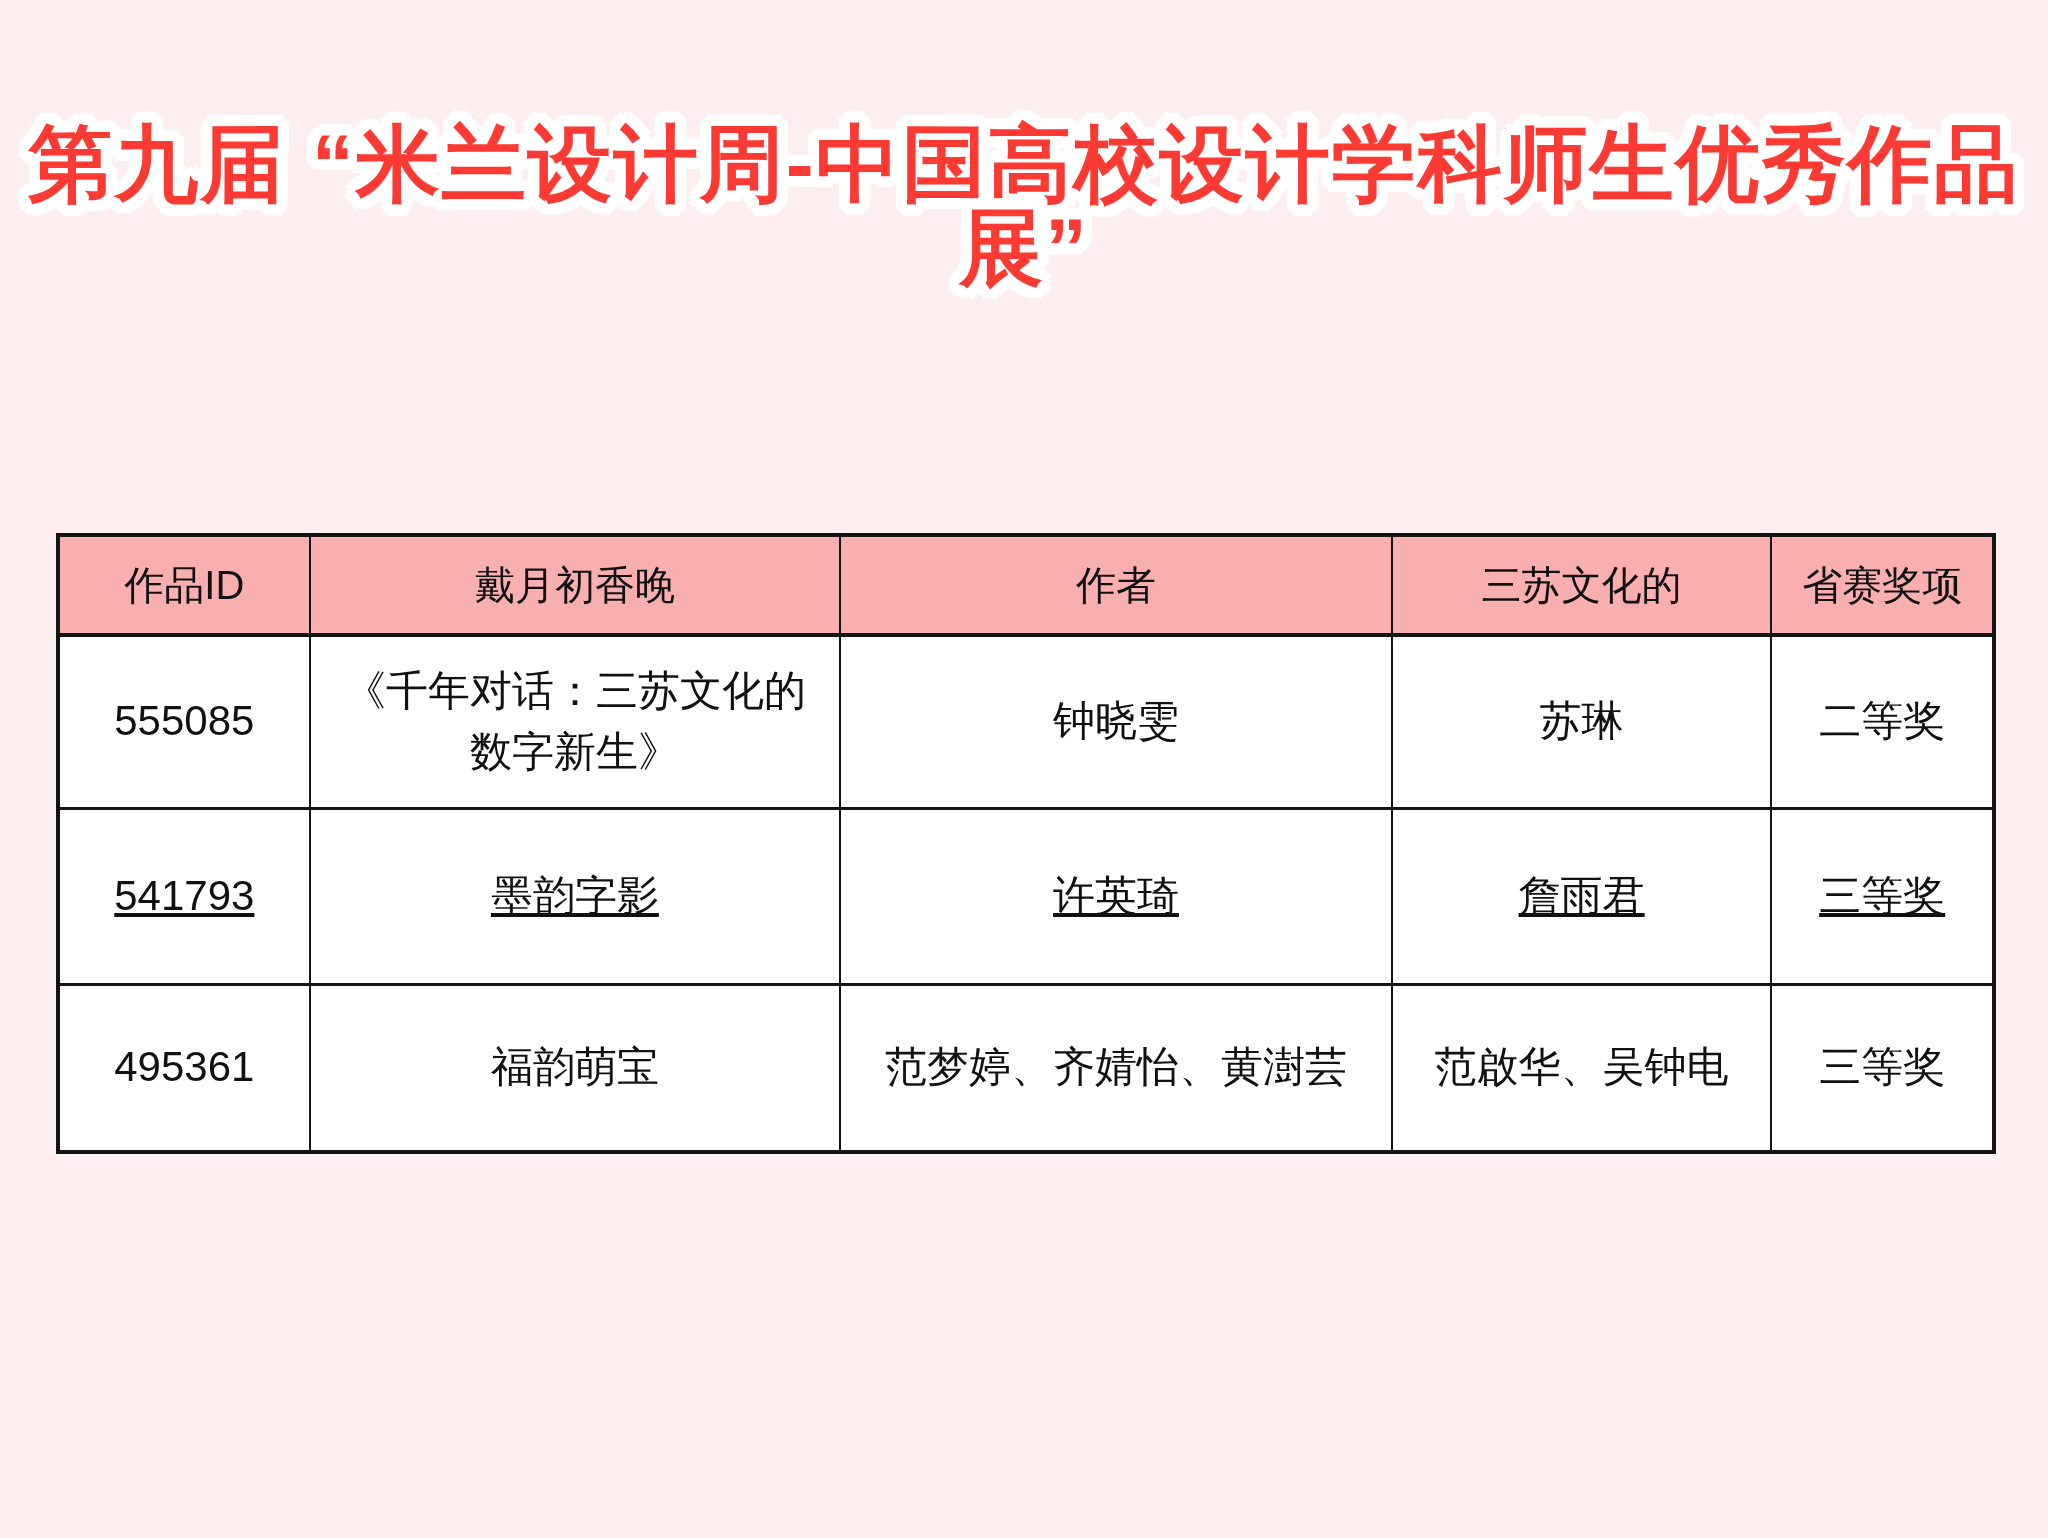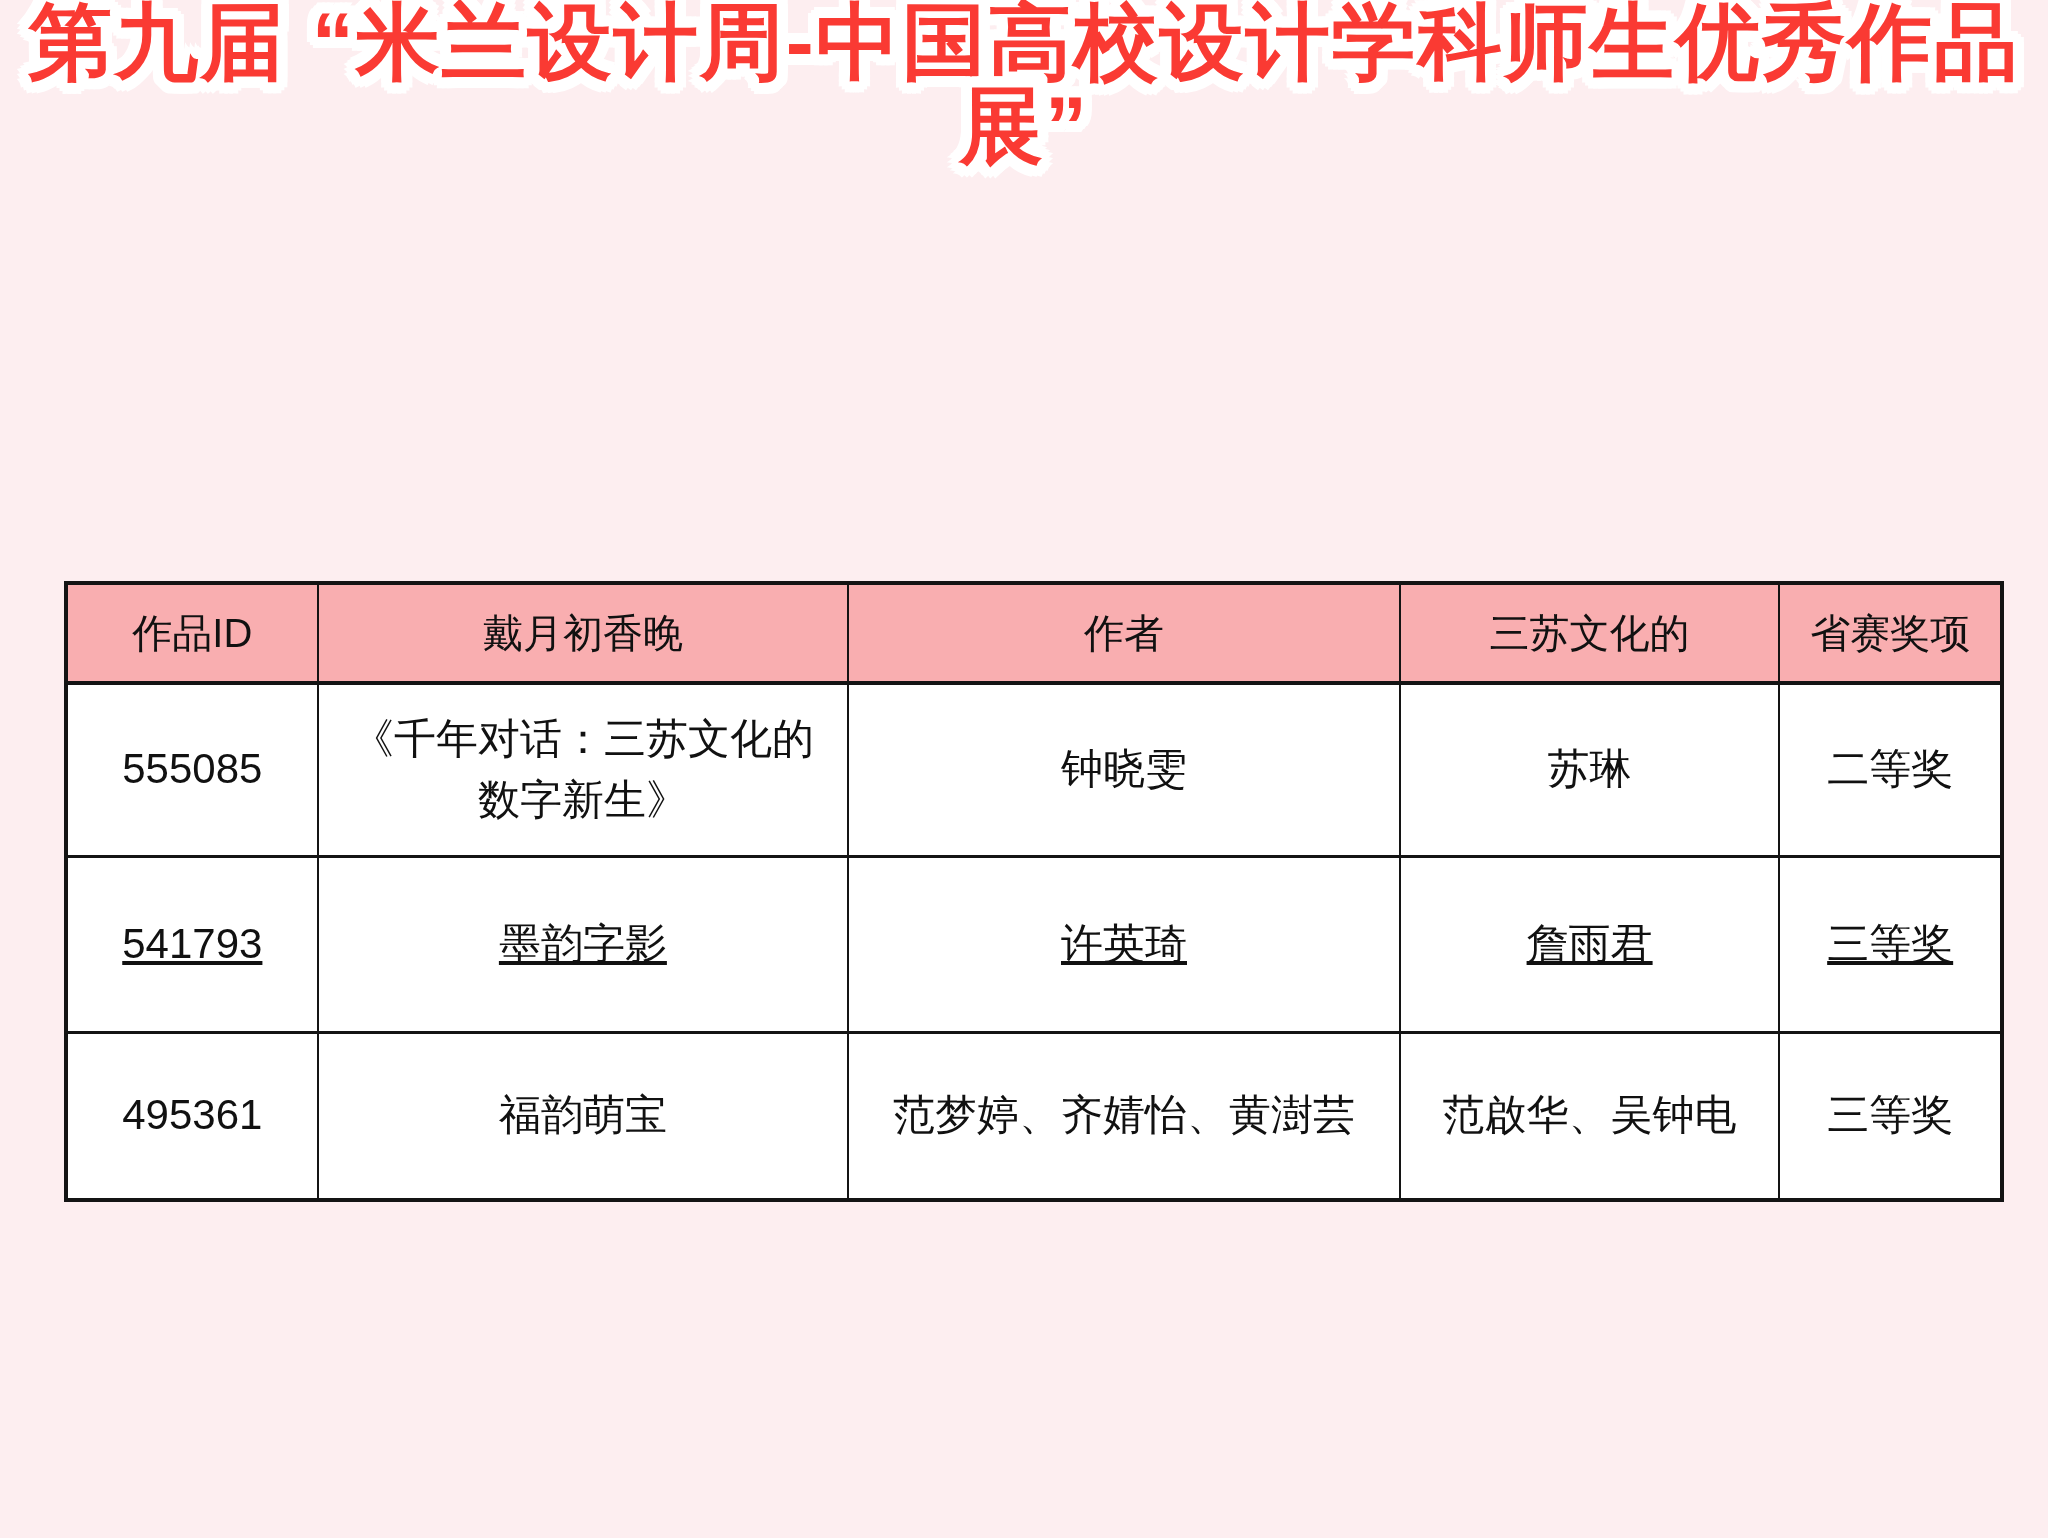"第九届 “米兰设计周-中国高校设计学科师生优秀作品展”" .title-block { padding-top: none -> 122px }
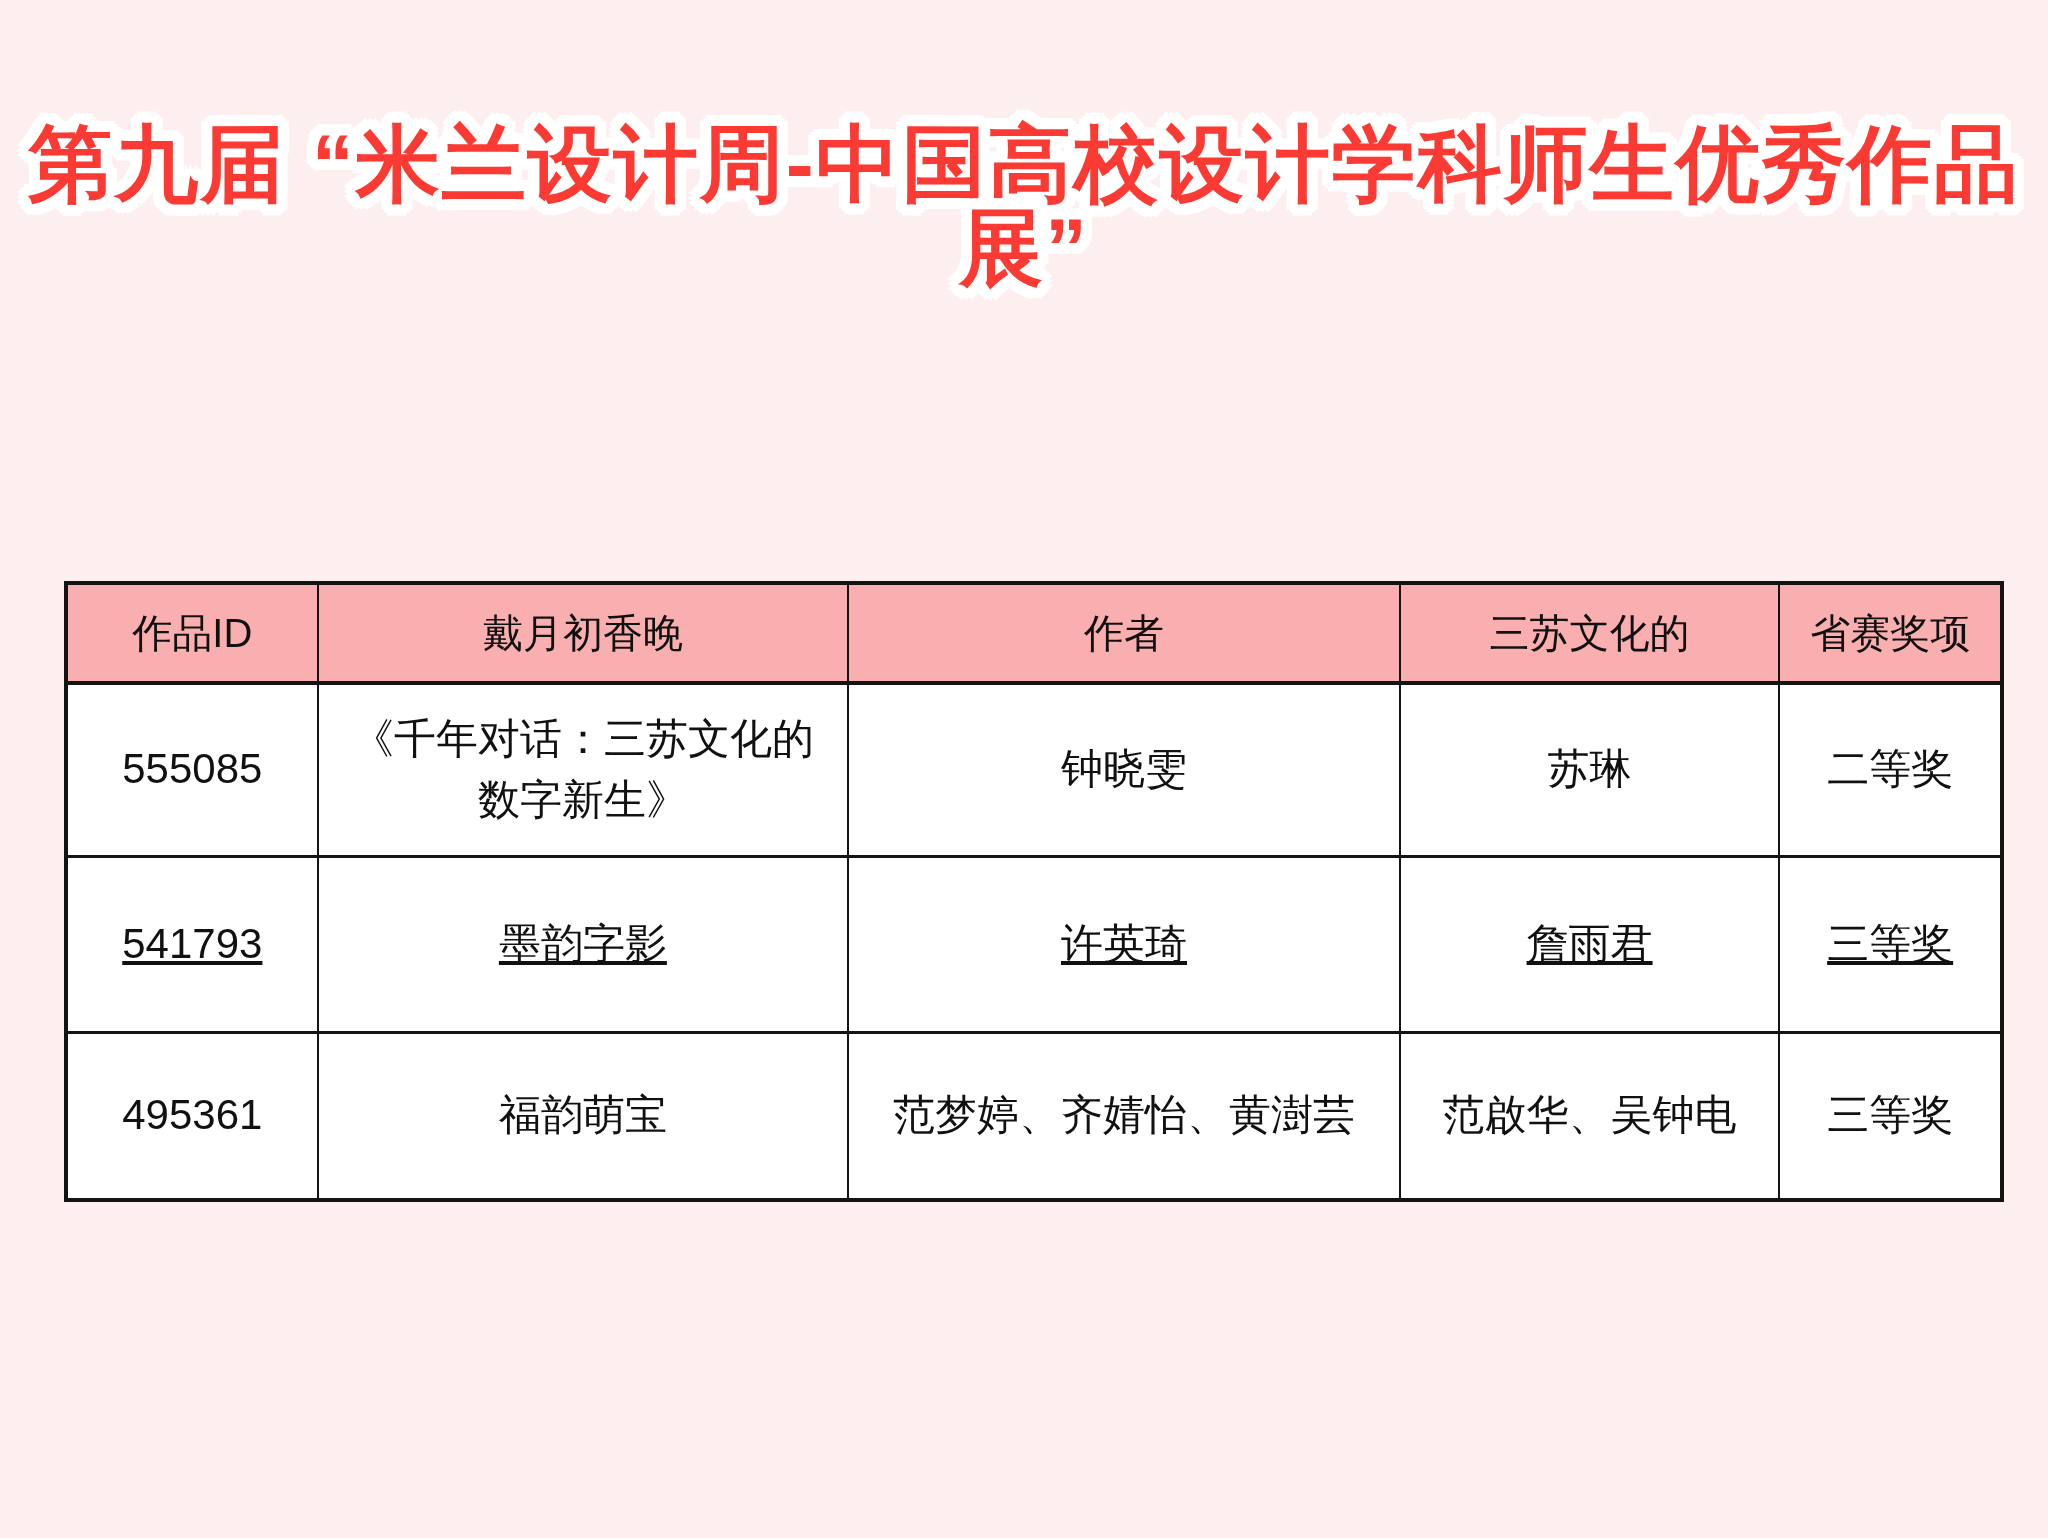"作品ID" .table-wrap { left: 64px -> 56px; margin-top: 48px -> none }
